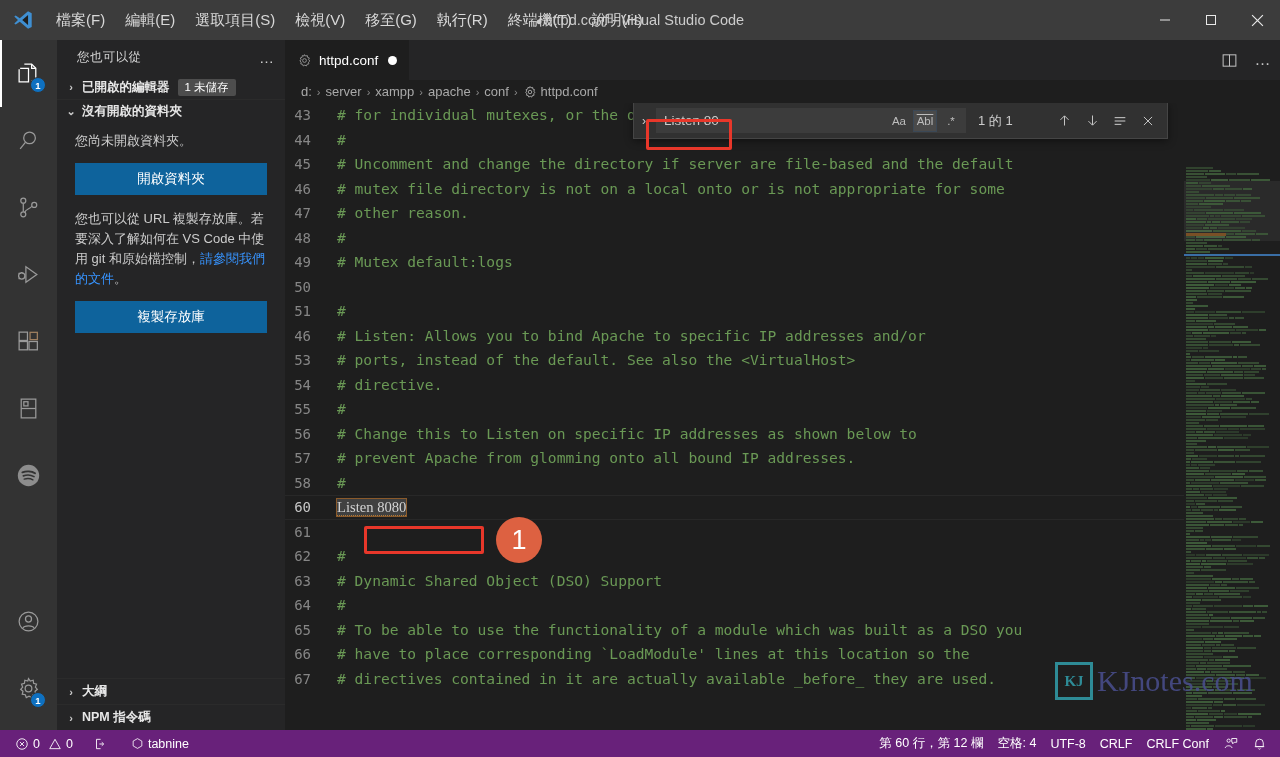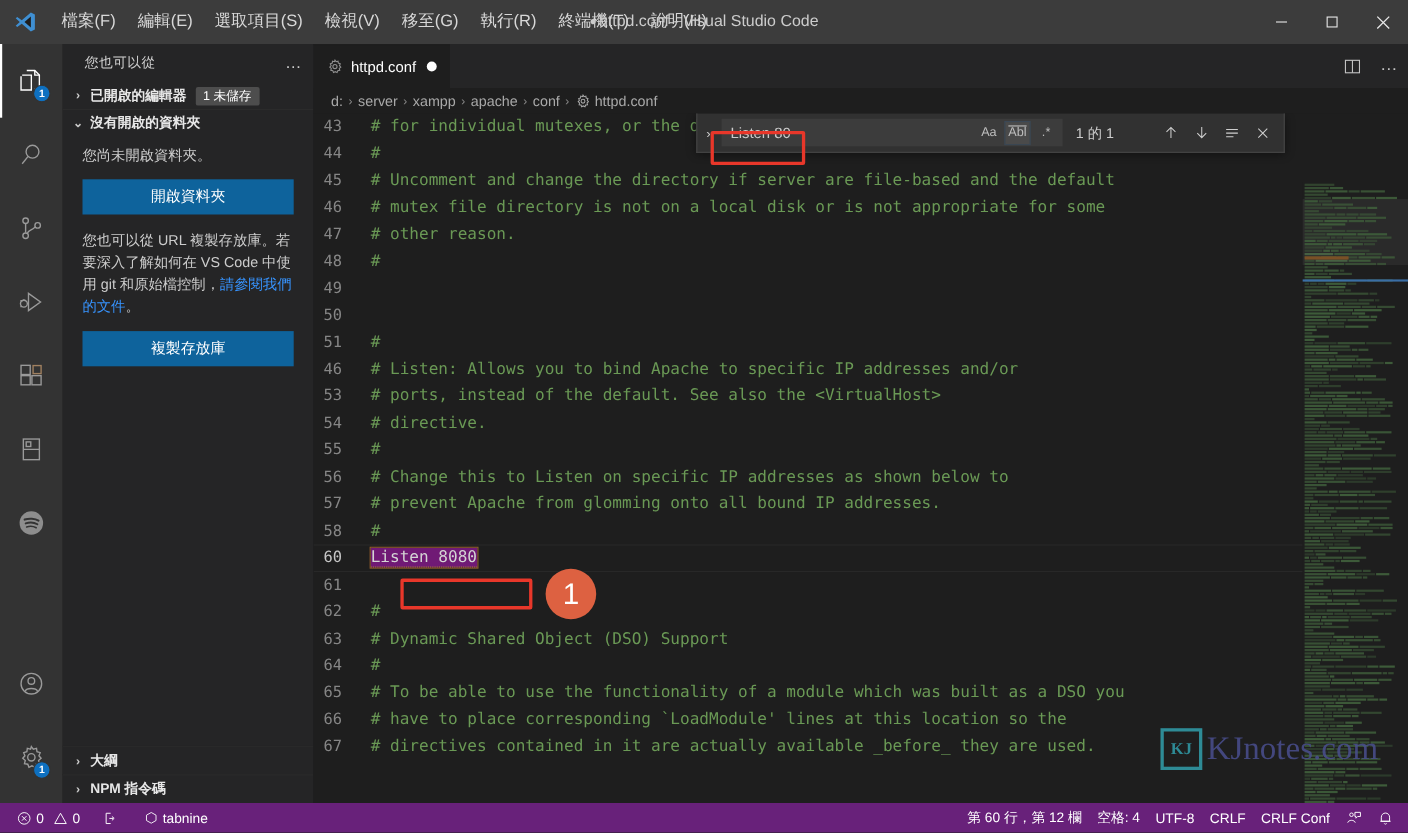"# mutex file directory is" span.ctext { text: disk -> onto }
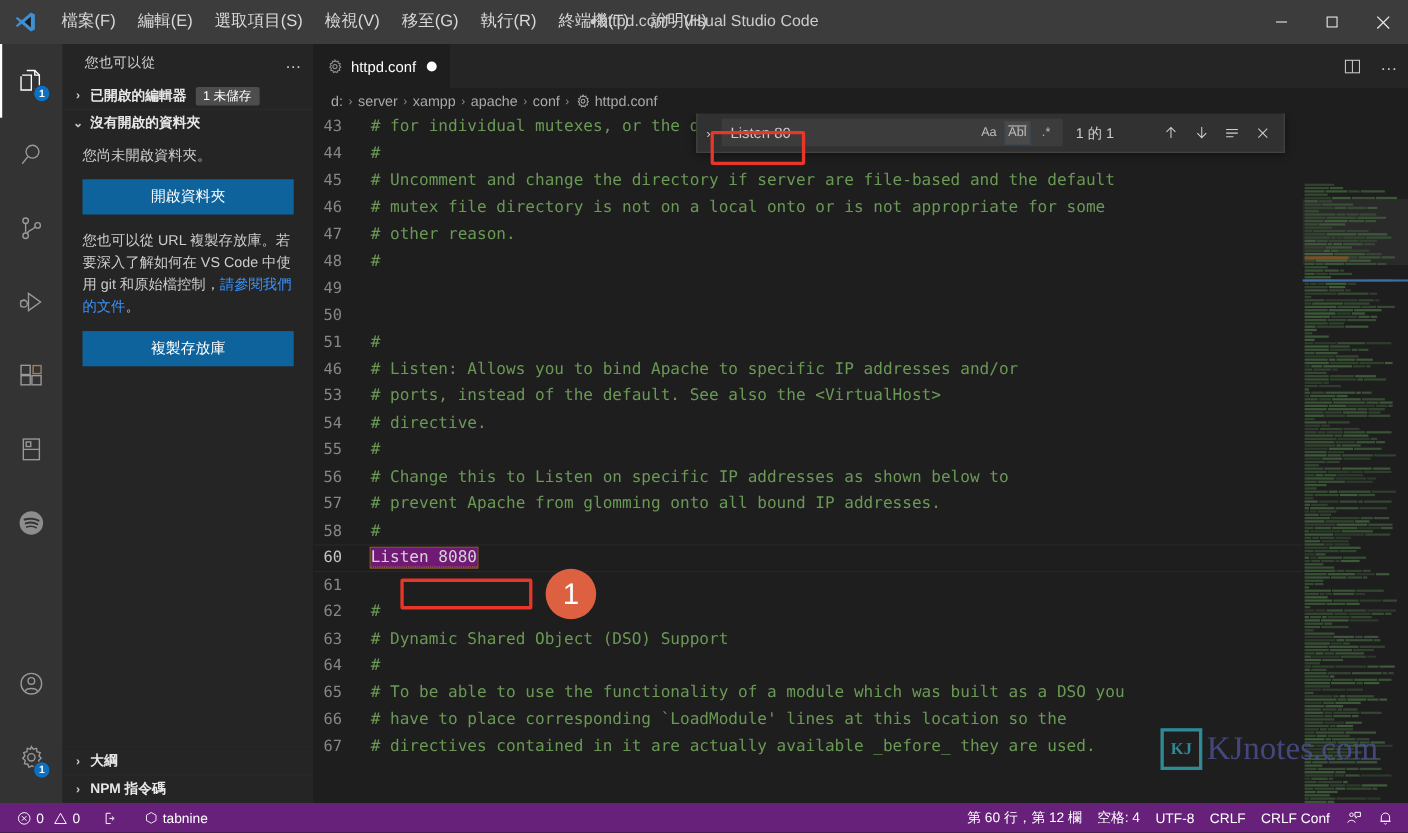"# Mutex default:logs" span.ctext { html: none -> <span># Mutex default:logs</span> }
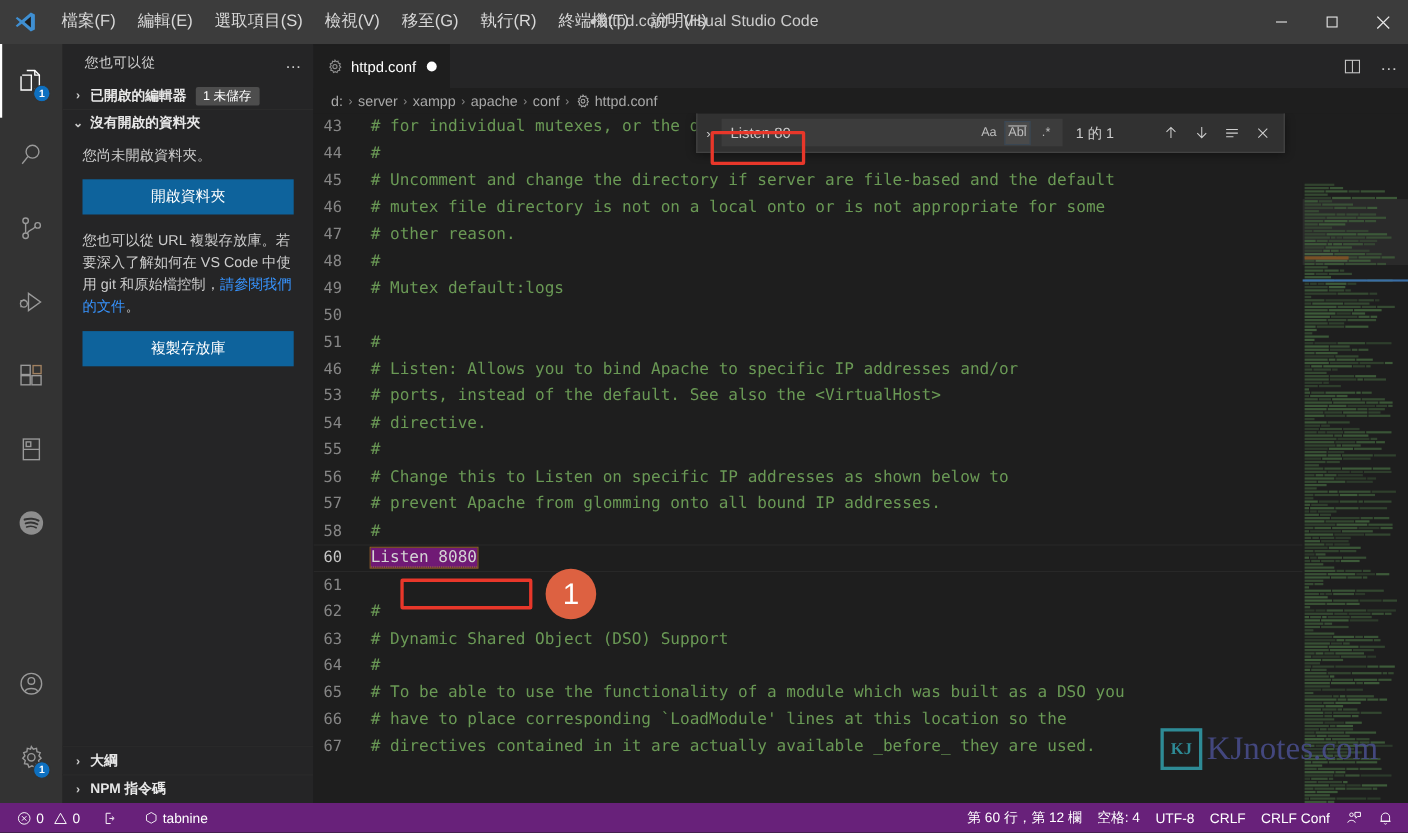"Listen 8080" .find-match { background: #701a75 -> #404040; font-family: none -> Liberation Serif, serif }
